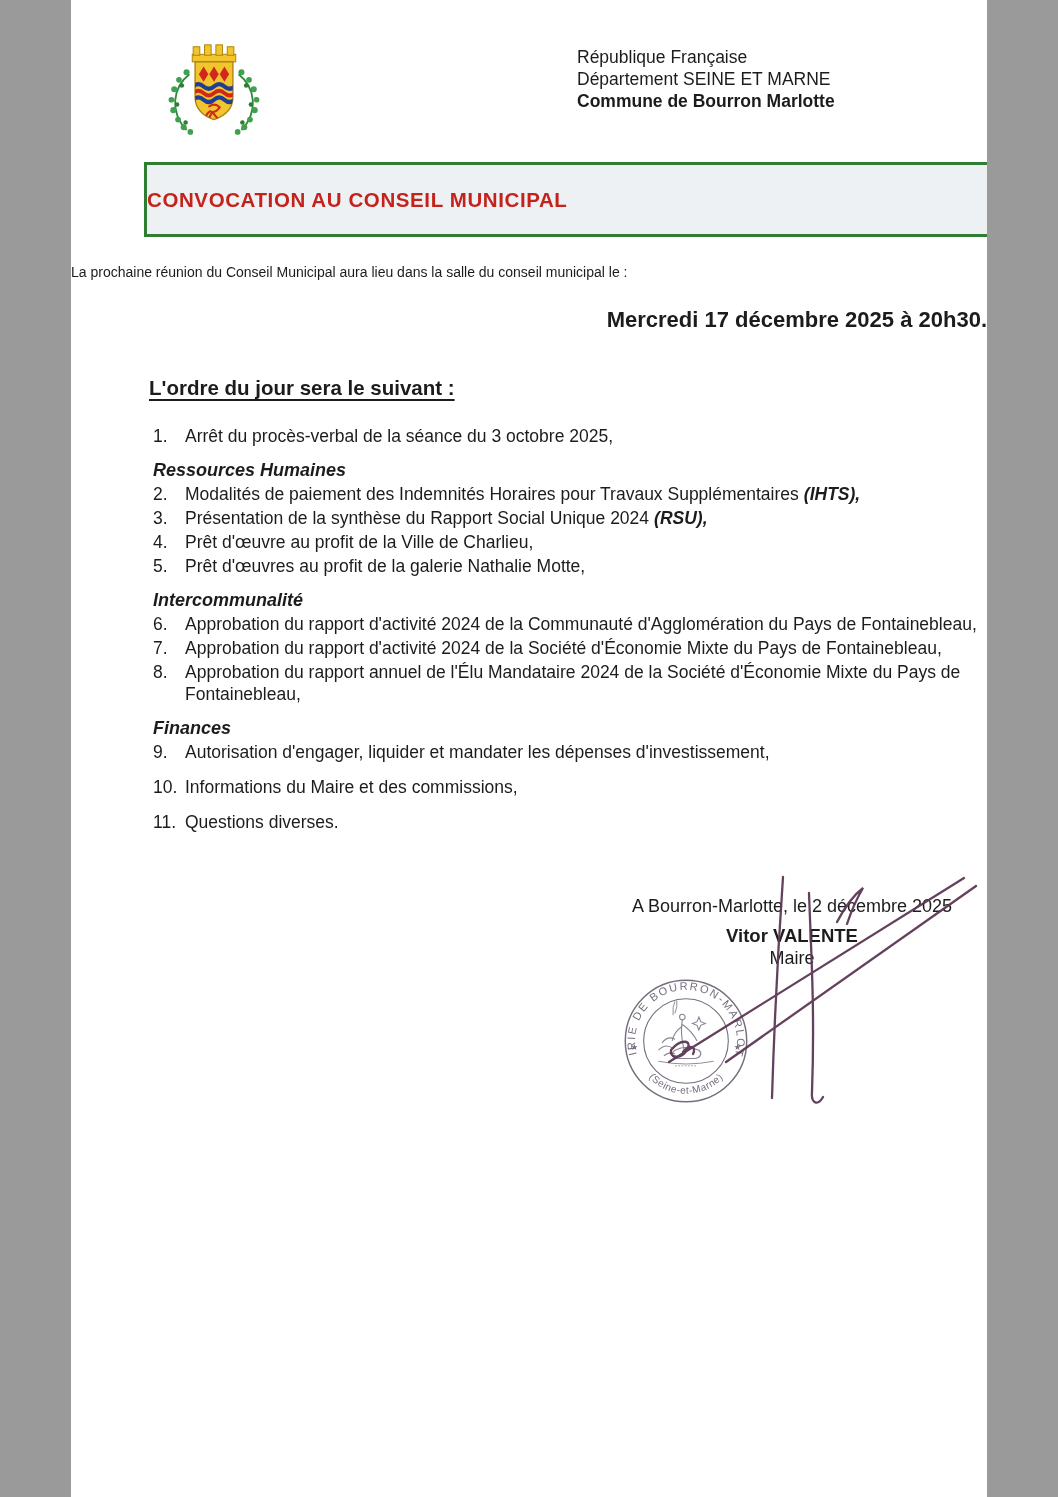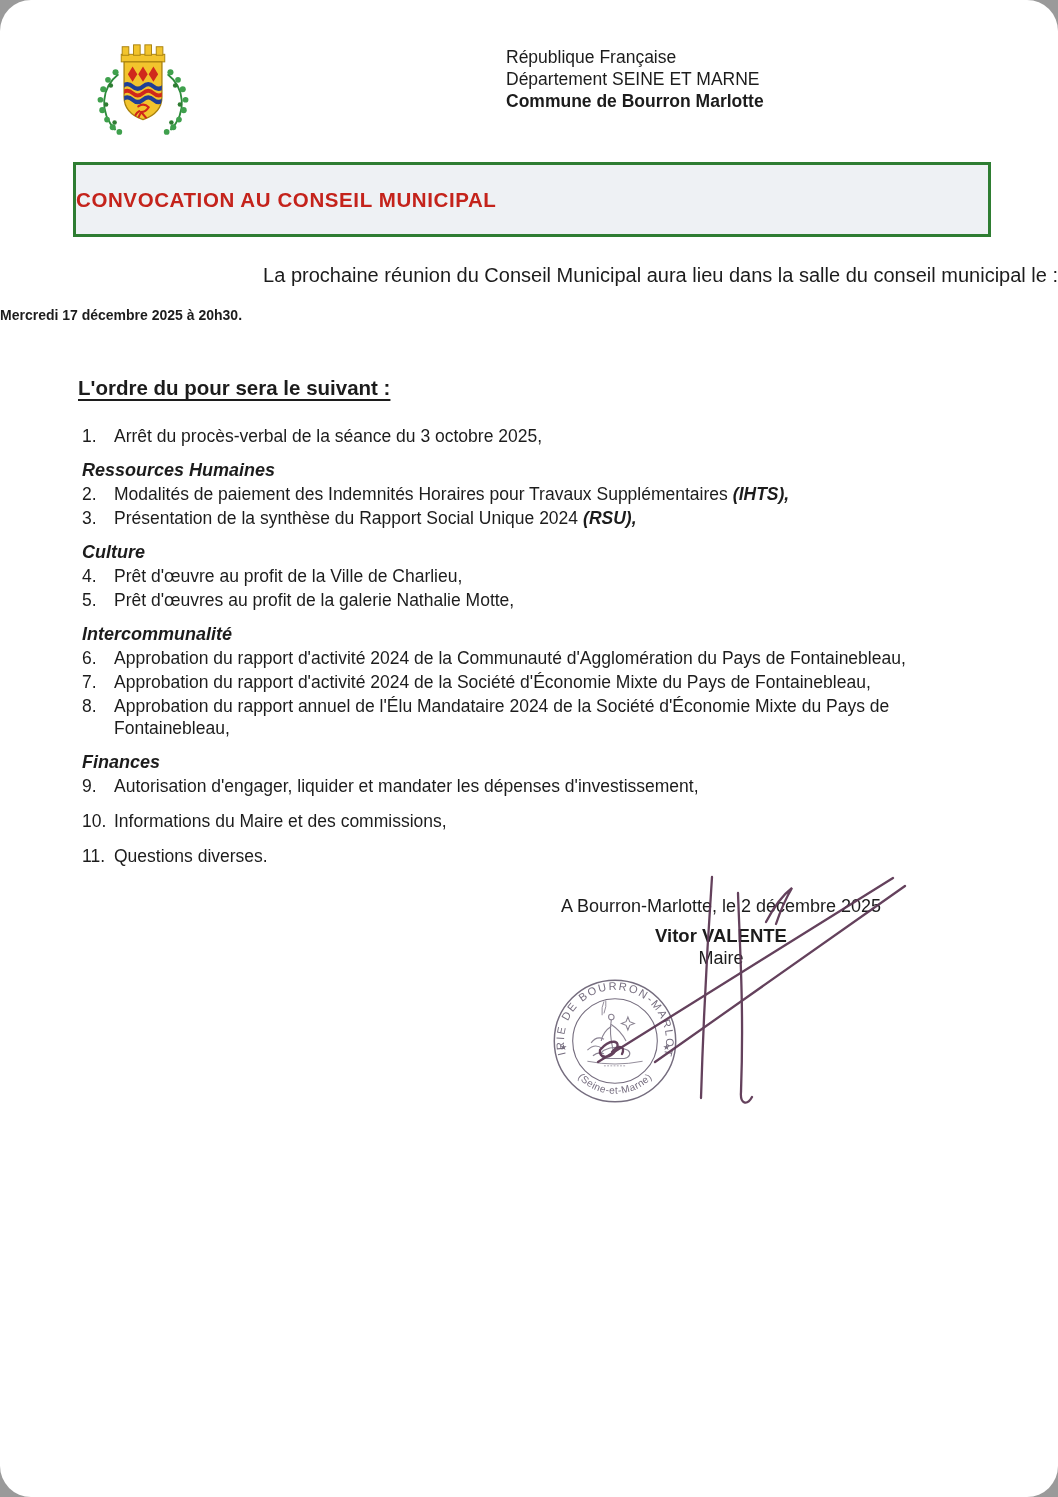"République Française" .page { border-radius: 31px -> none; width: 1058px -> 916px }
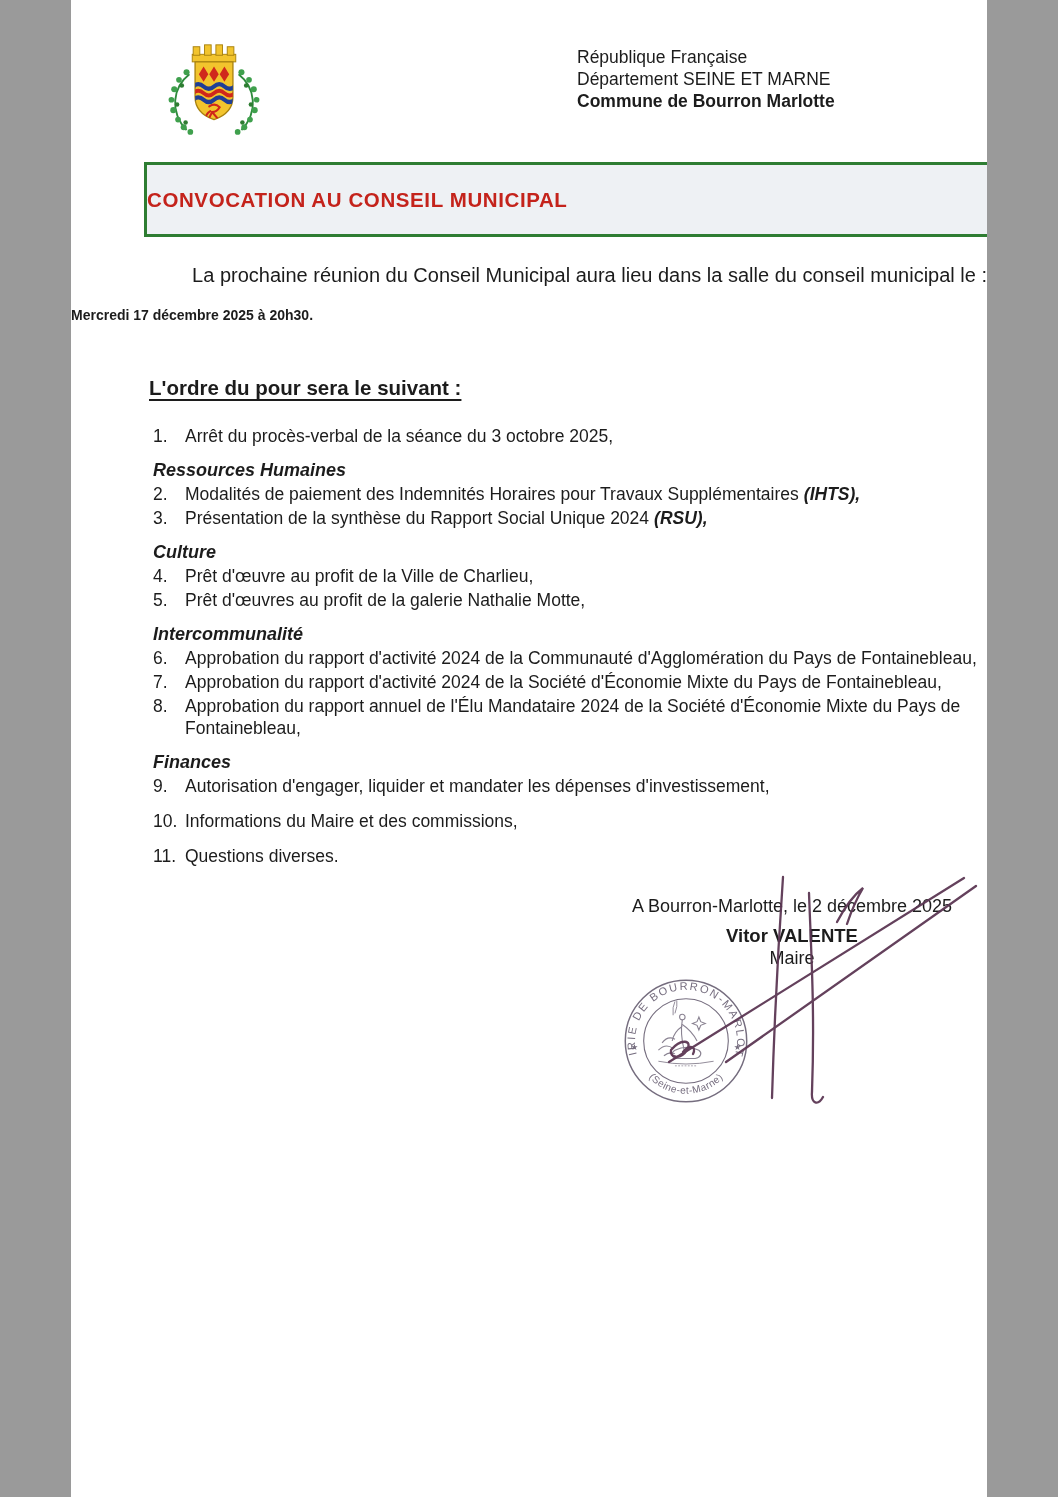"La prochaine réunion du Conseil" .intro { font-size: 20px -> 14px; text-align: right -> left }
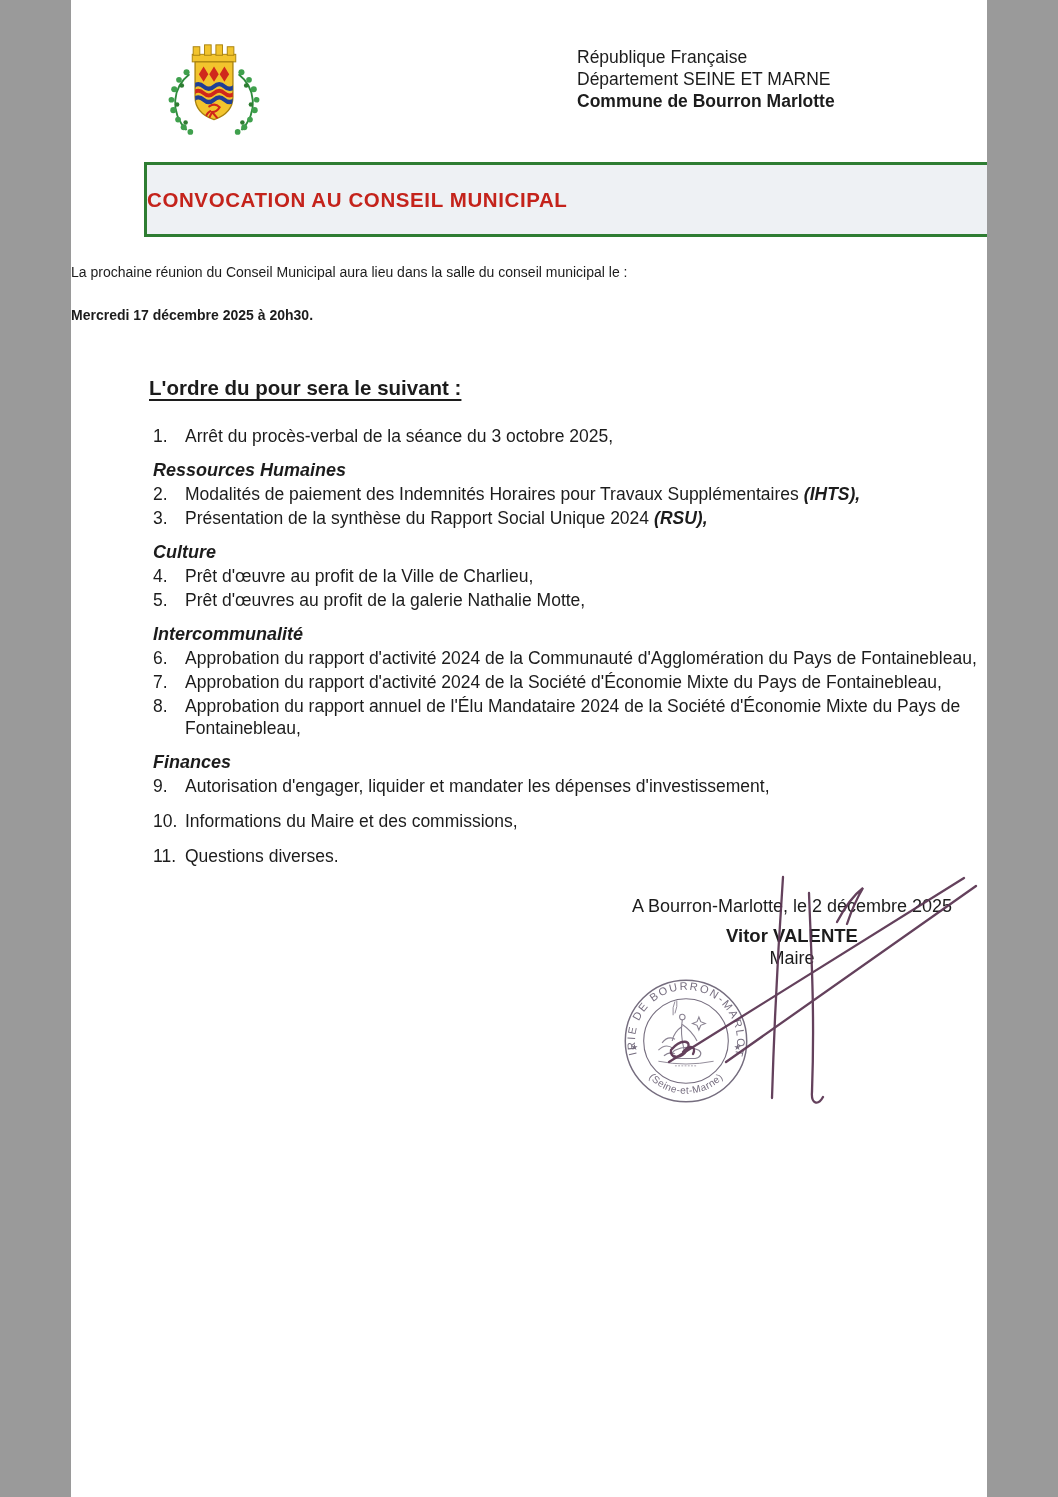"Mercredi 17 décembre 2025 à" .meeting-date { font-size: 14px -> 22px; text-align: left -> right }
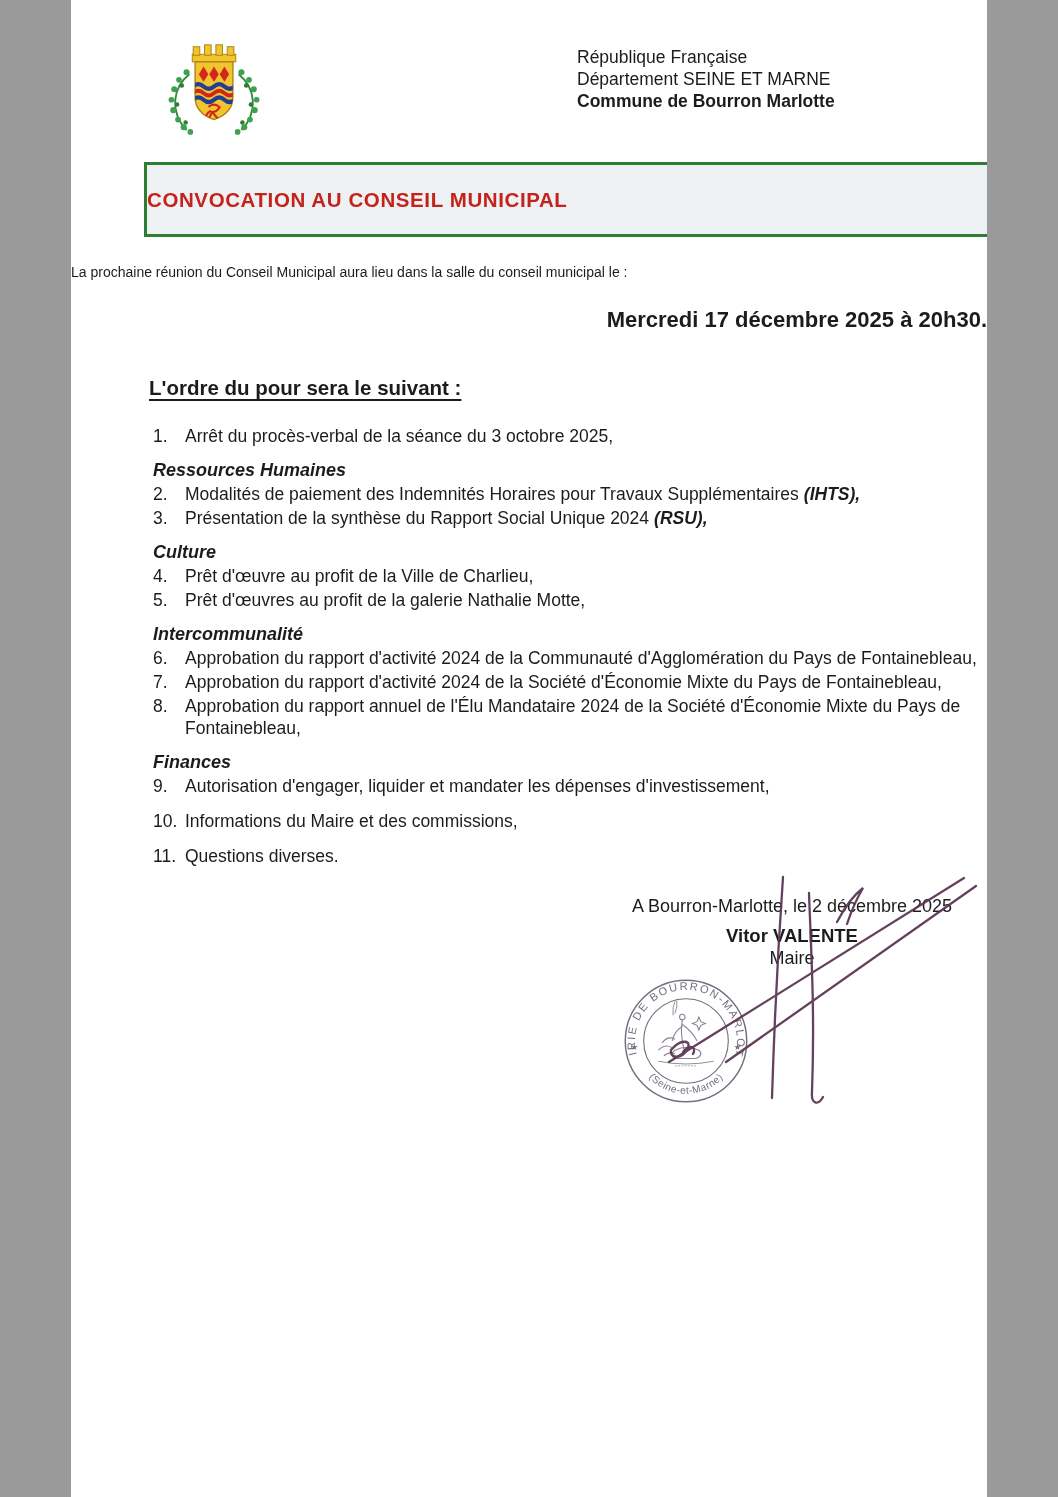"L'ordre du pour sera le" div.agenda-heading { text: pour -> jour }
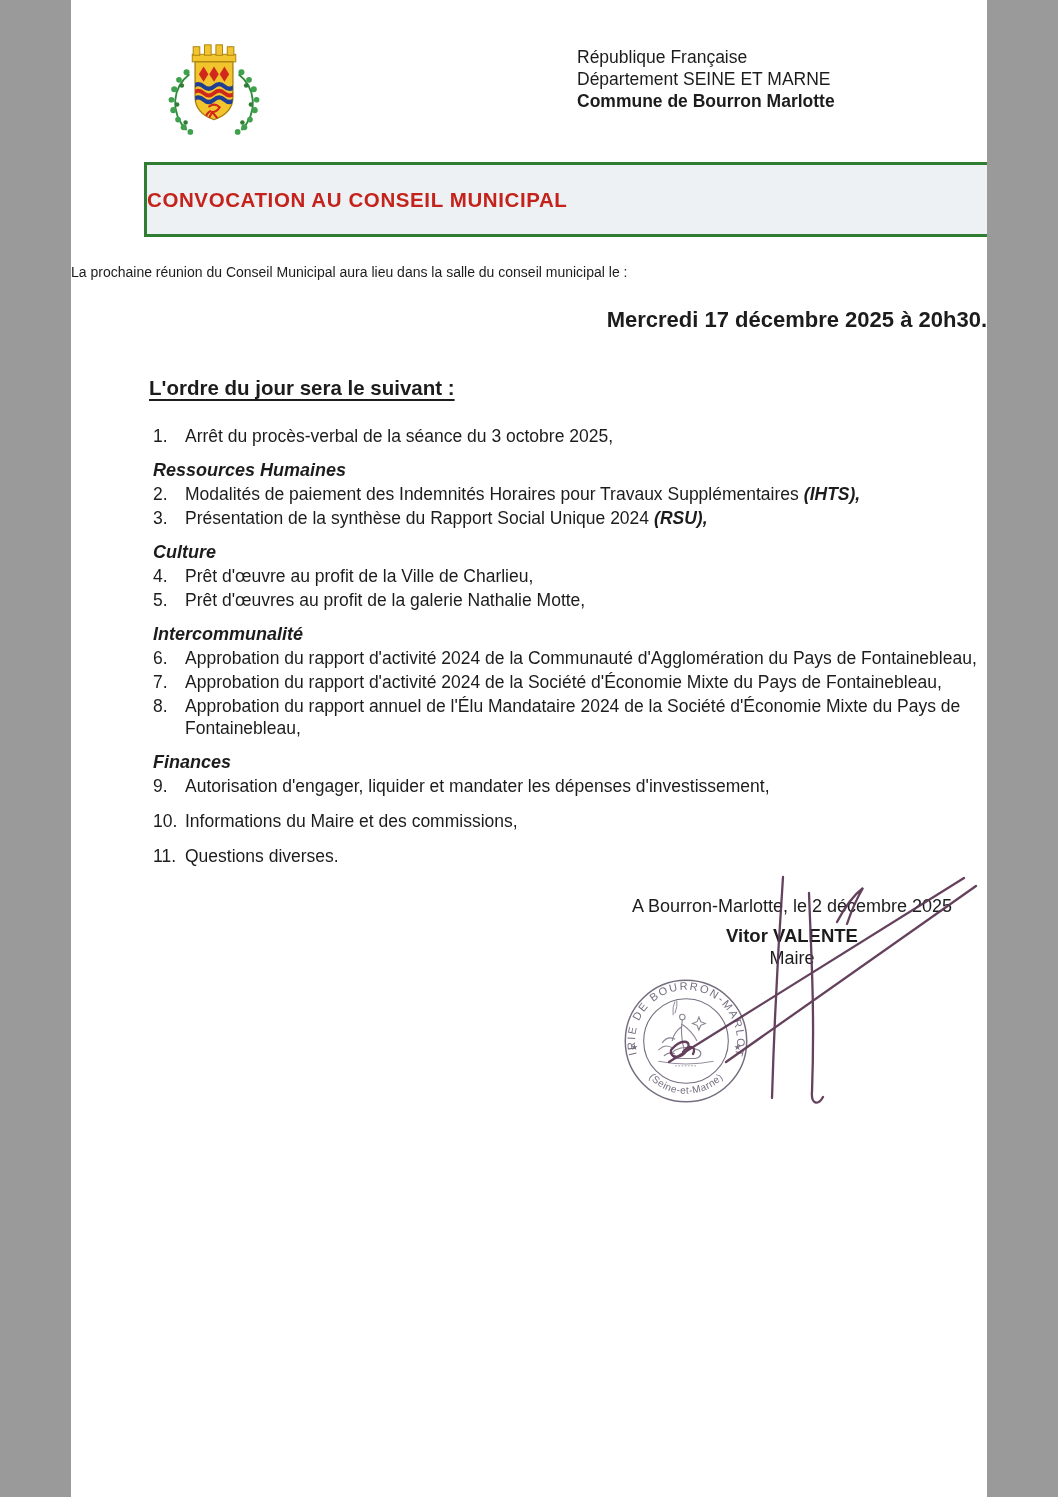"Culture" div.section-title { html: <div>Culture</div> -> none }
